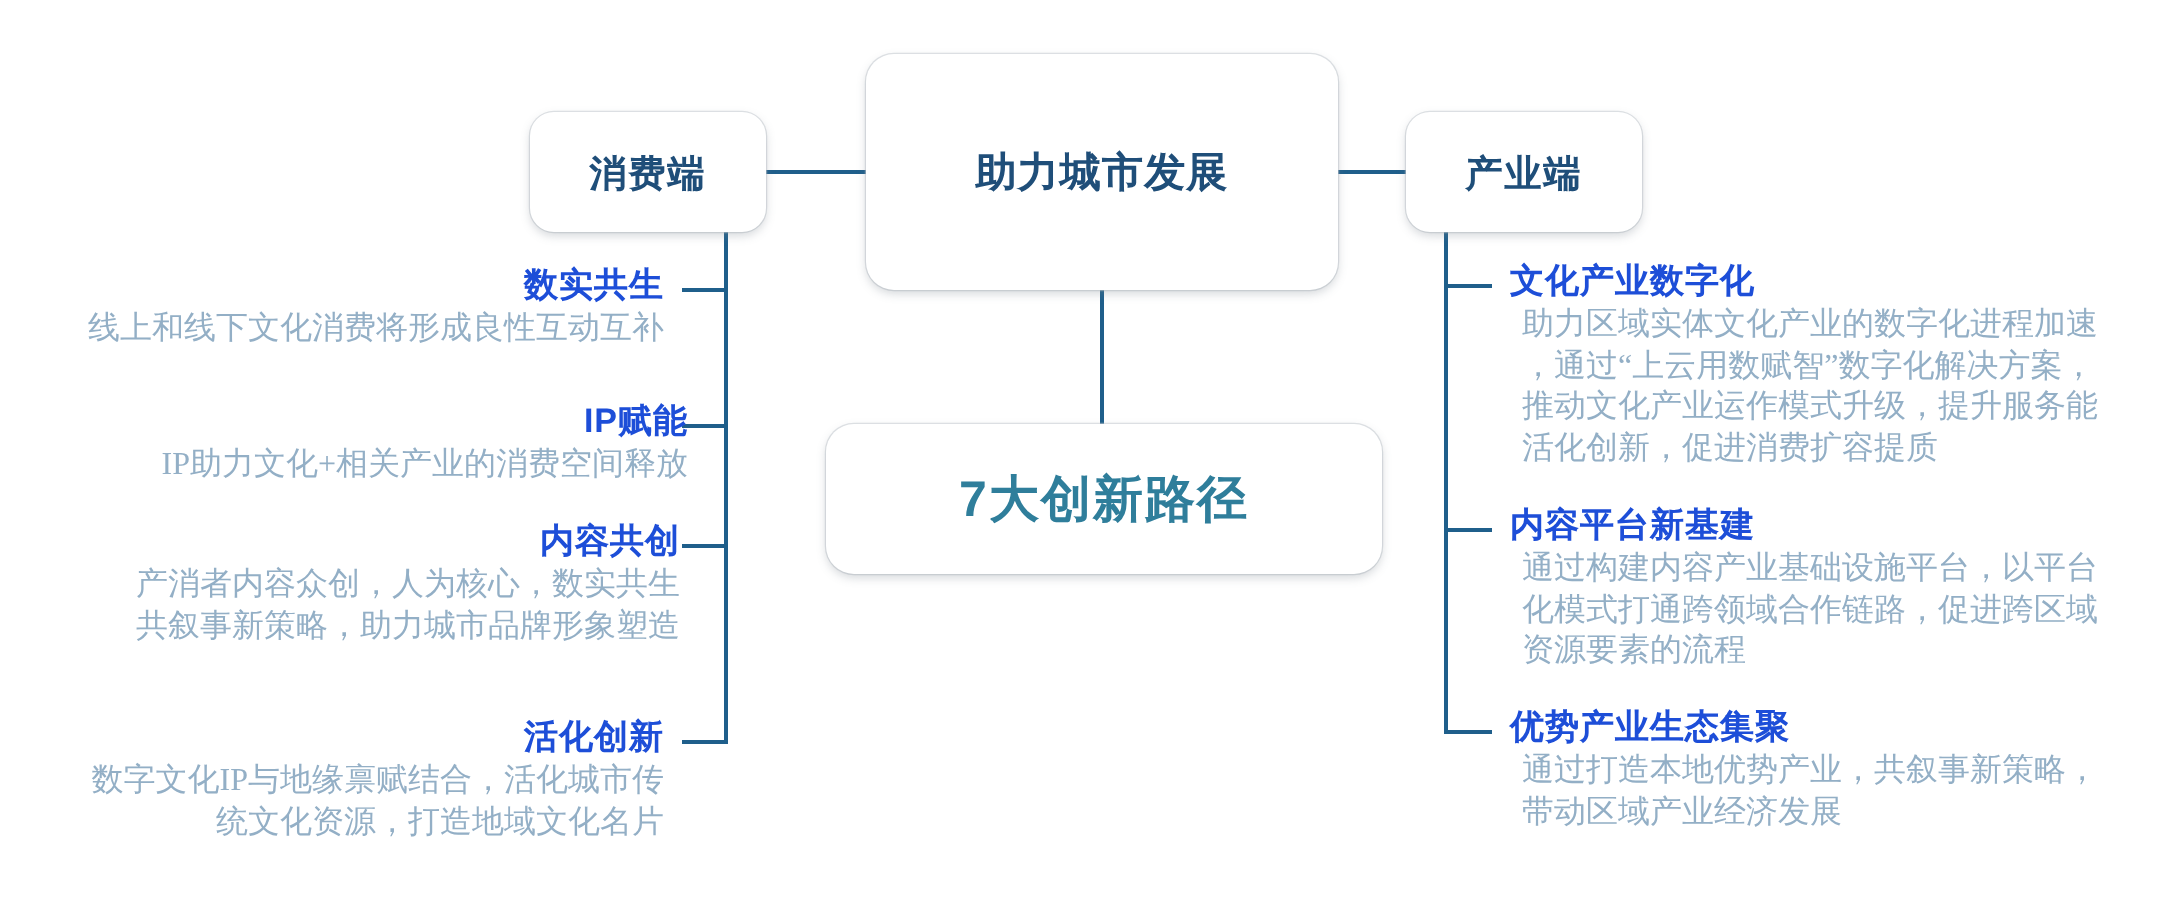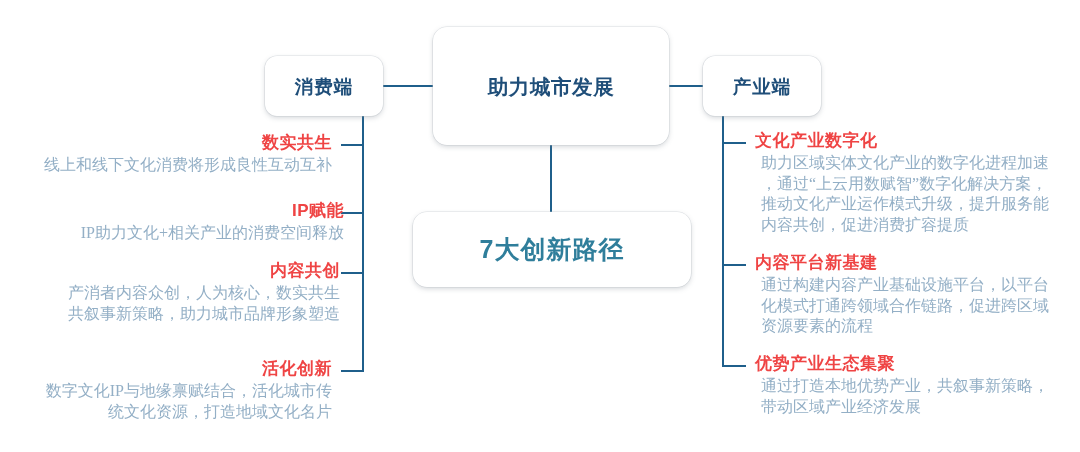"数实共生" .item .head { color: #ef4444 -> #1d4ed8 }
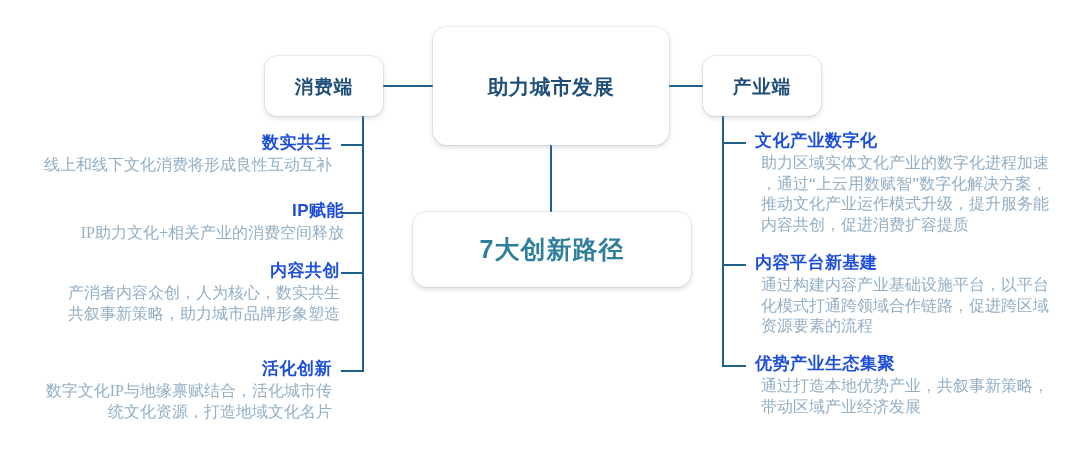"内容共创，促进消费扩容提质" div { text: 内容共创 -> 活化创新 }
